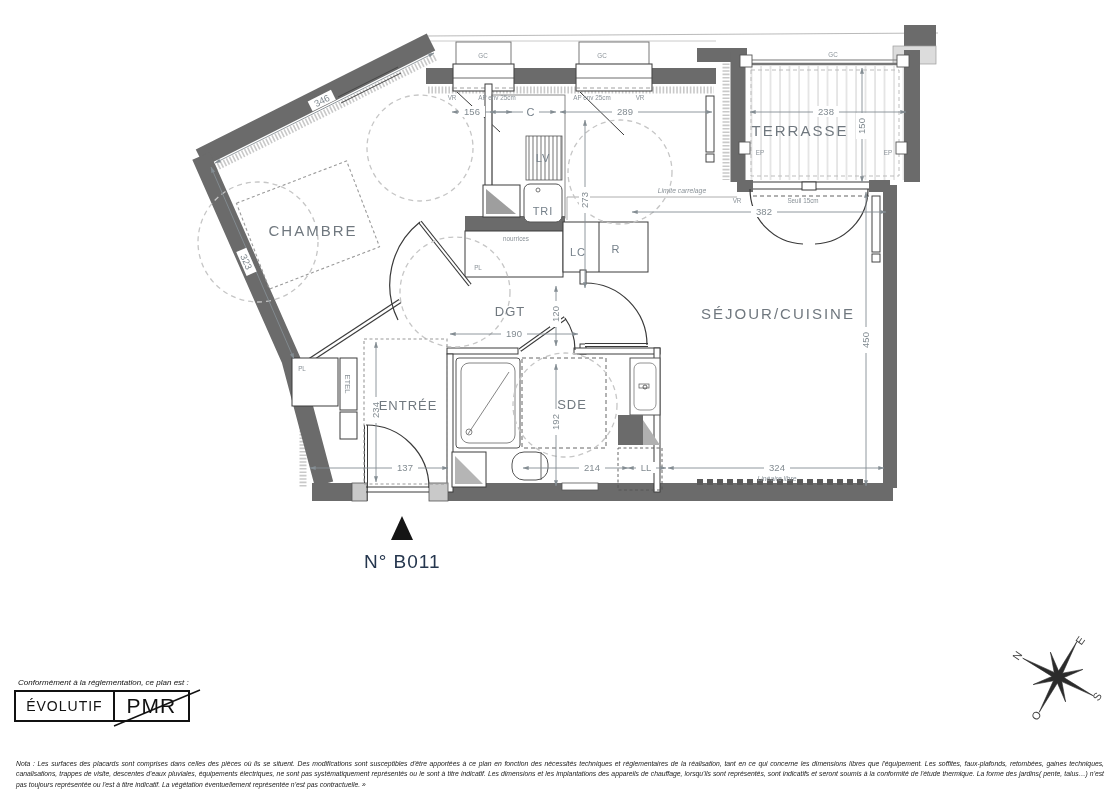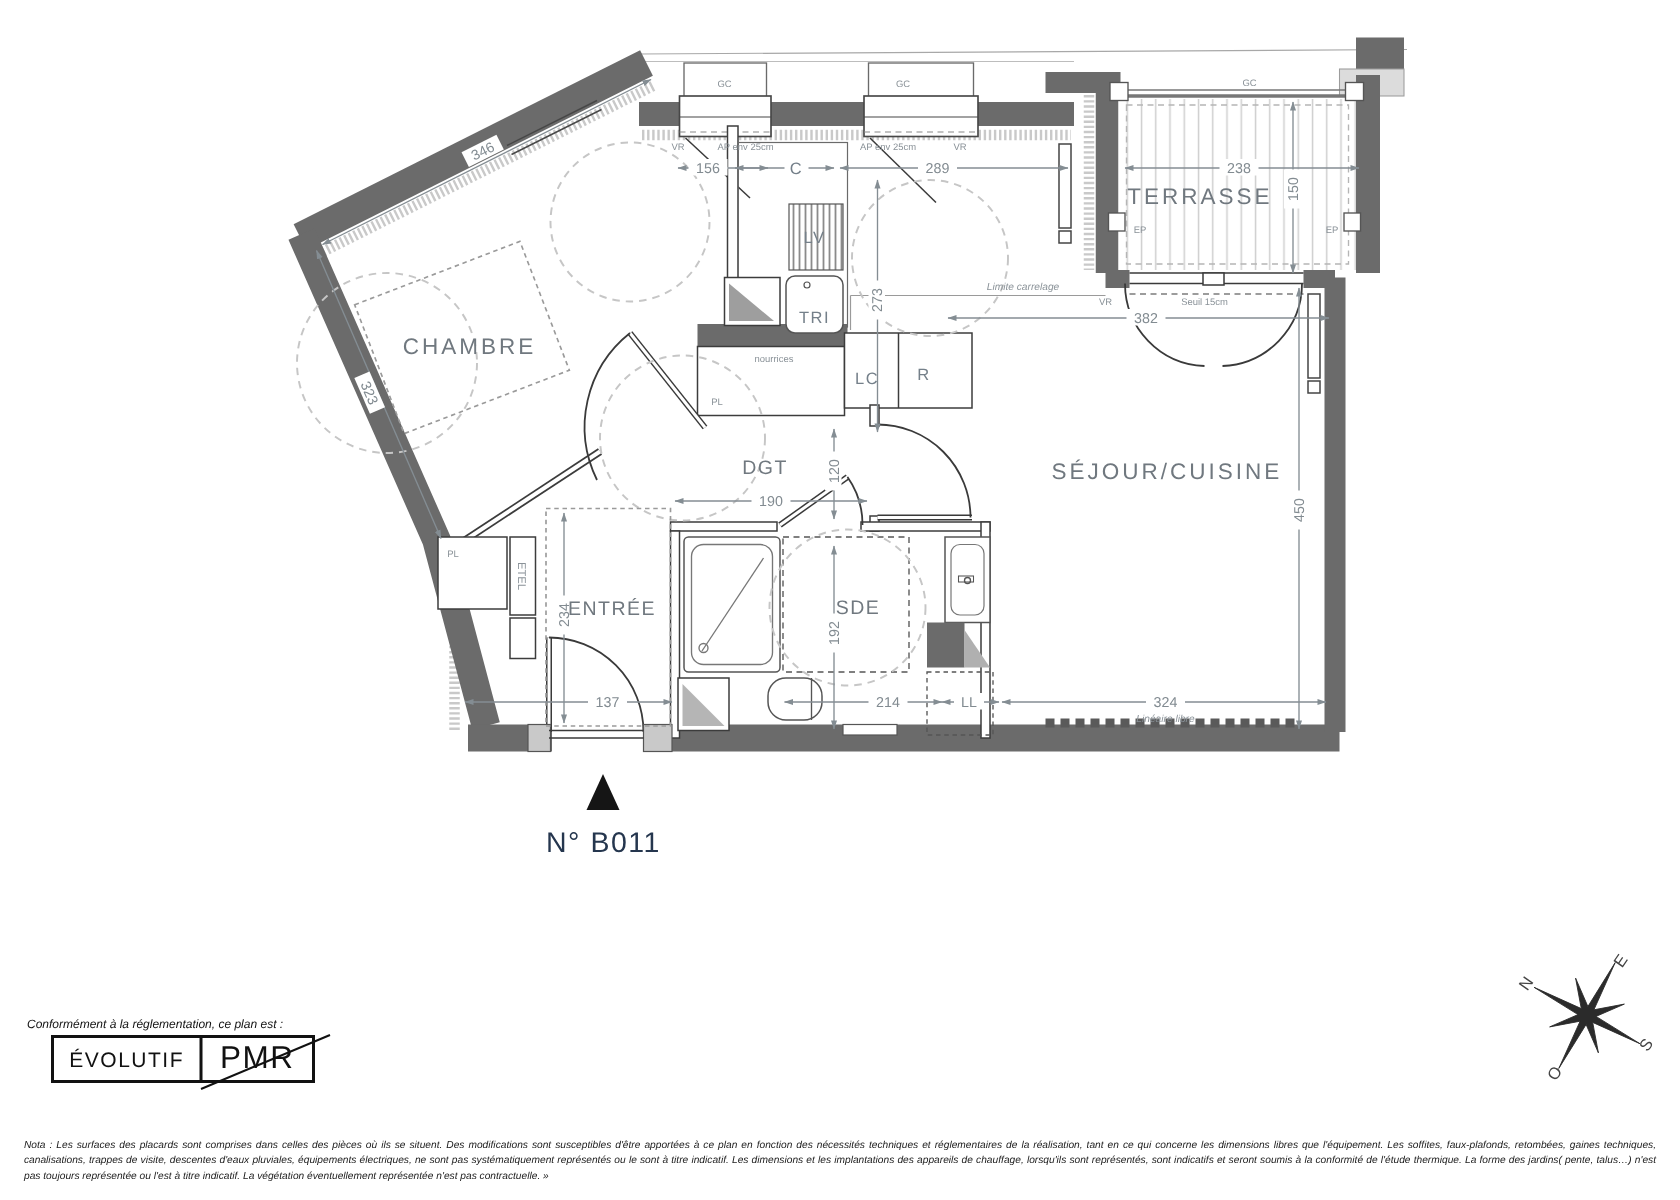"ÉVOLUTIF" .legend-table { margin-left: 20px -> none }
